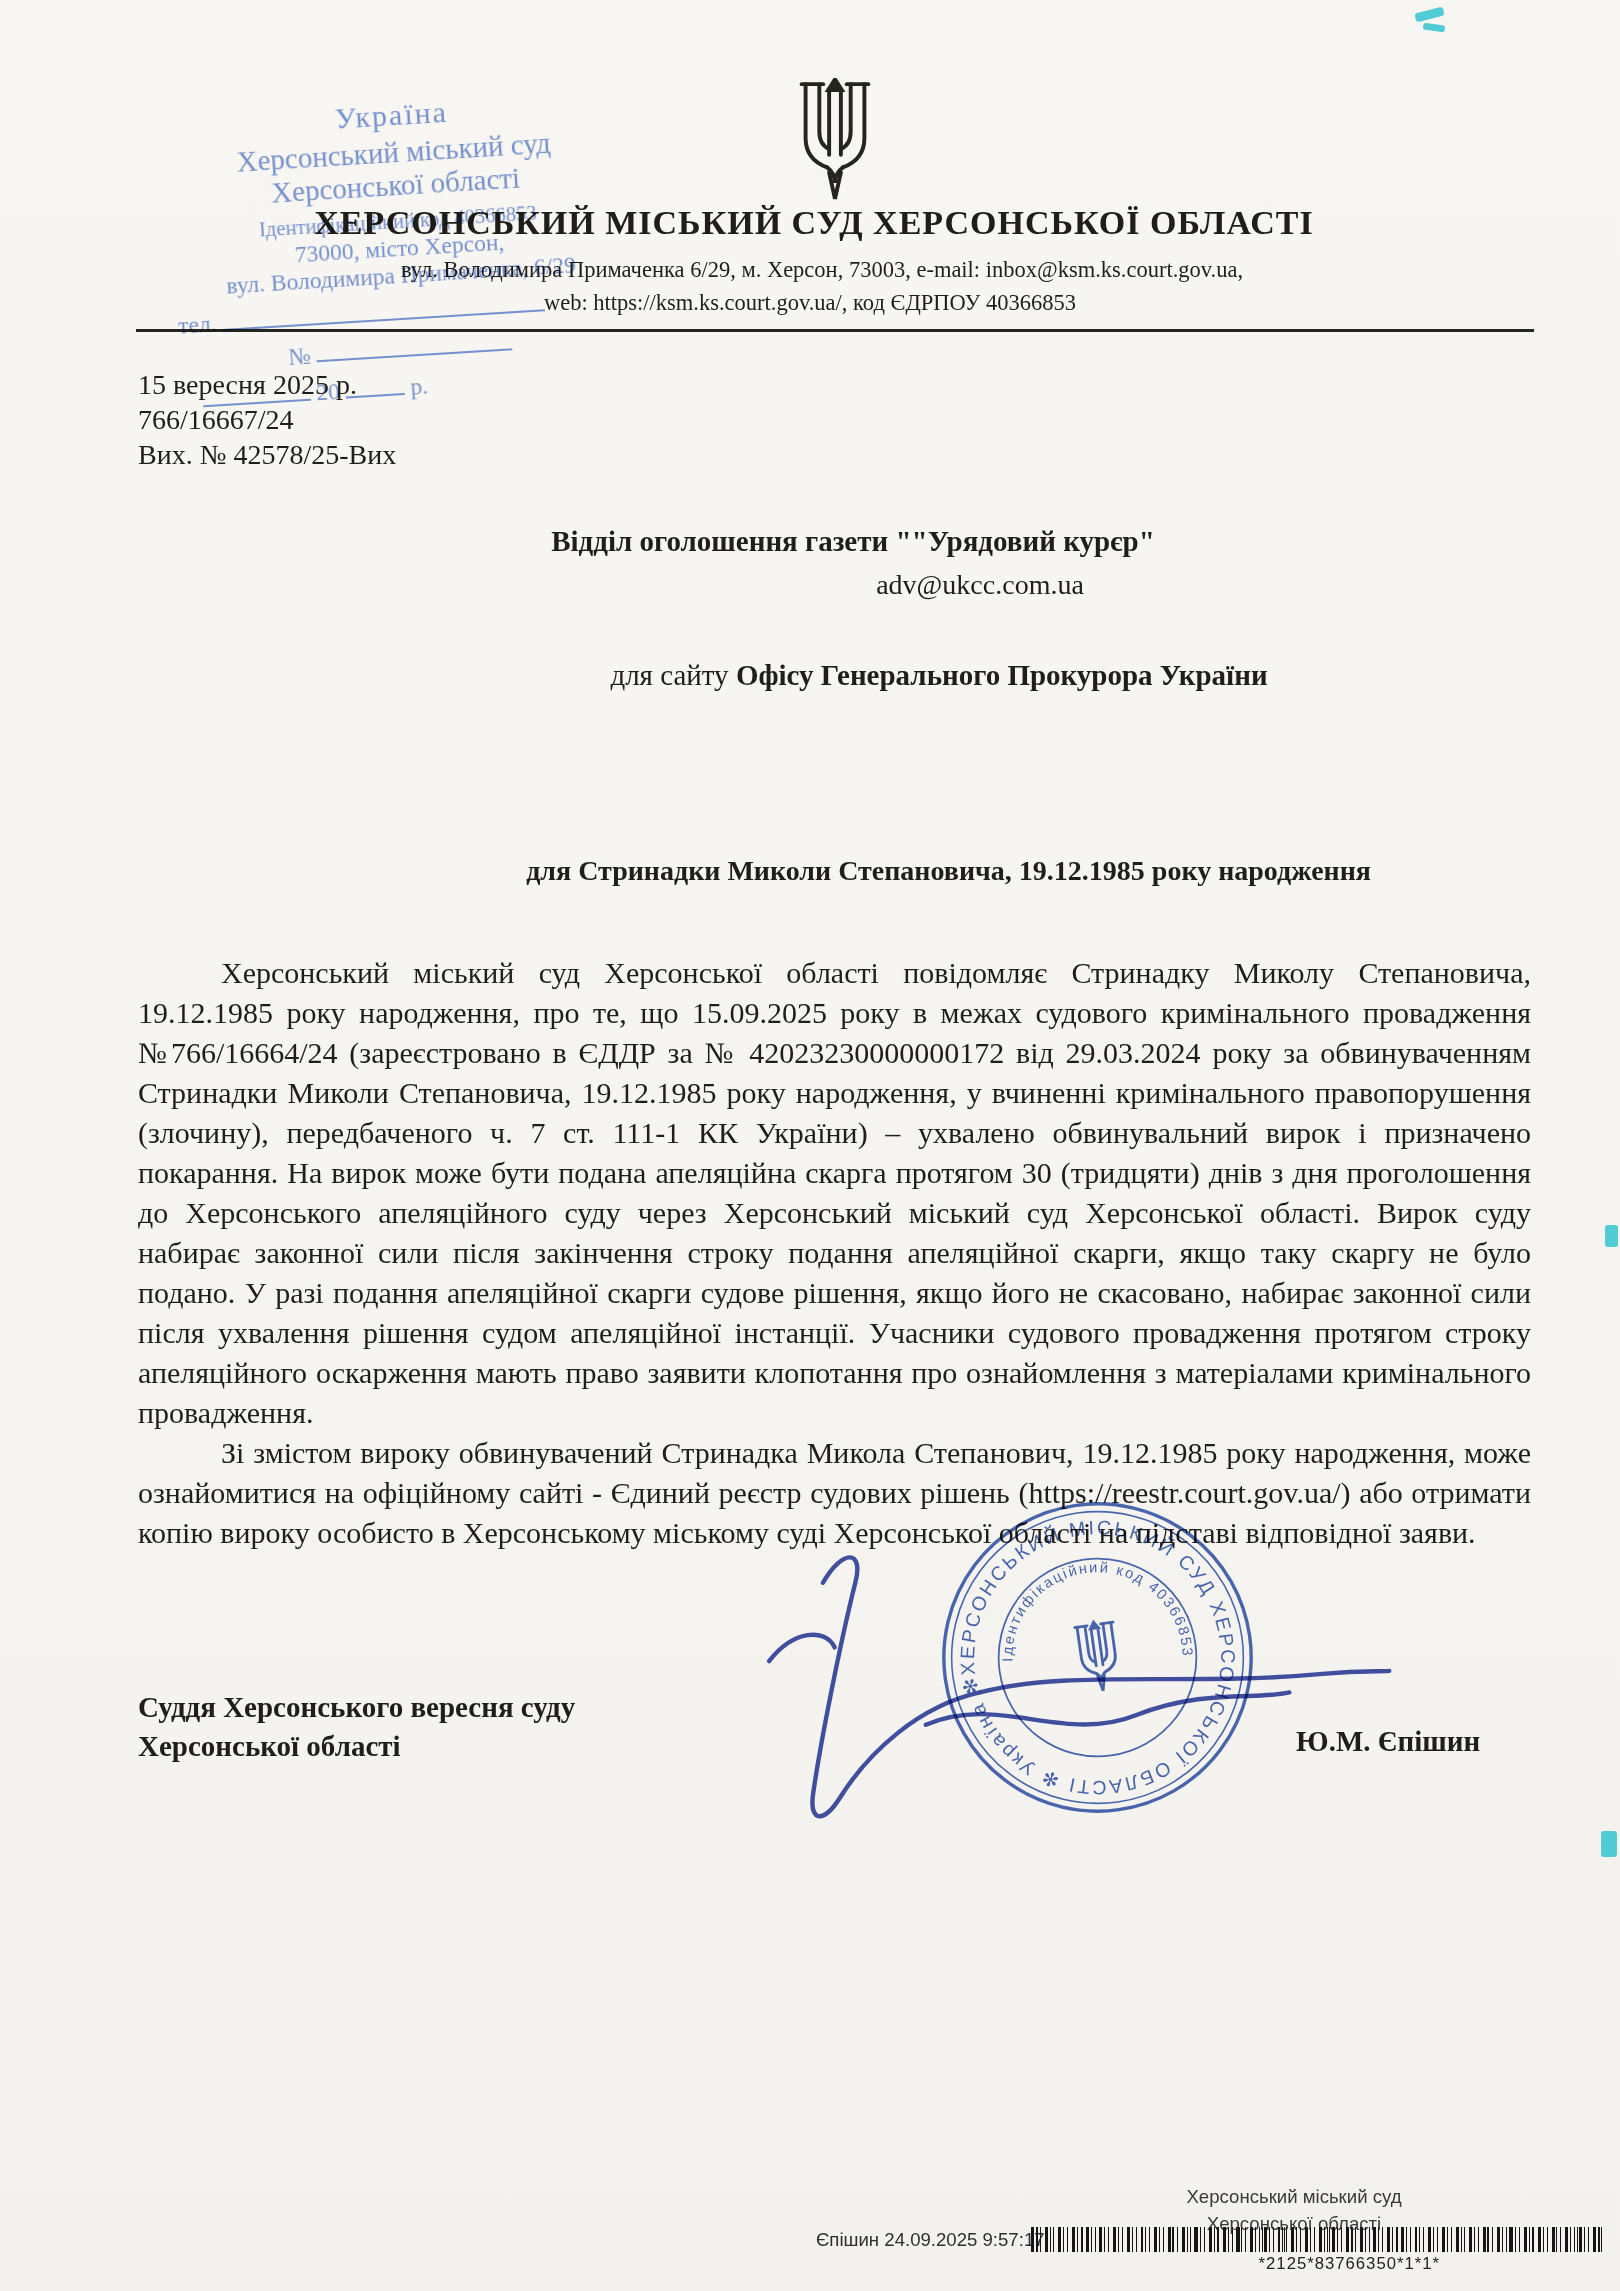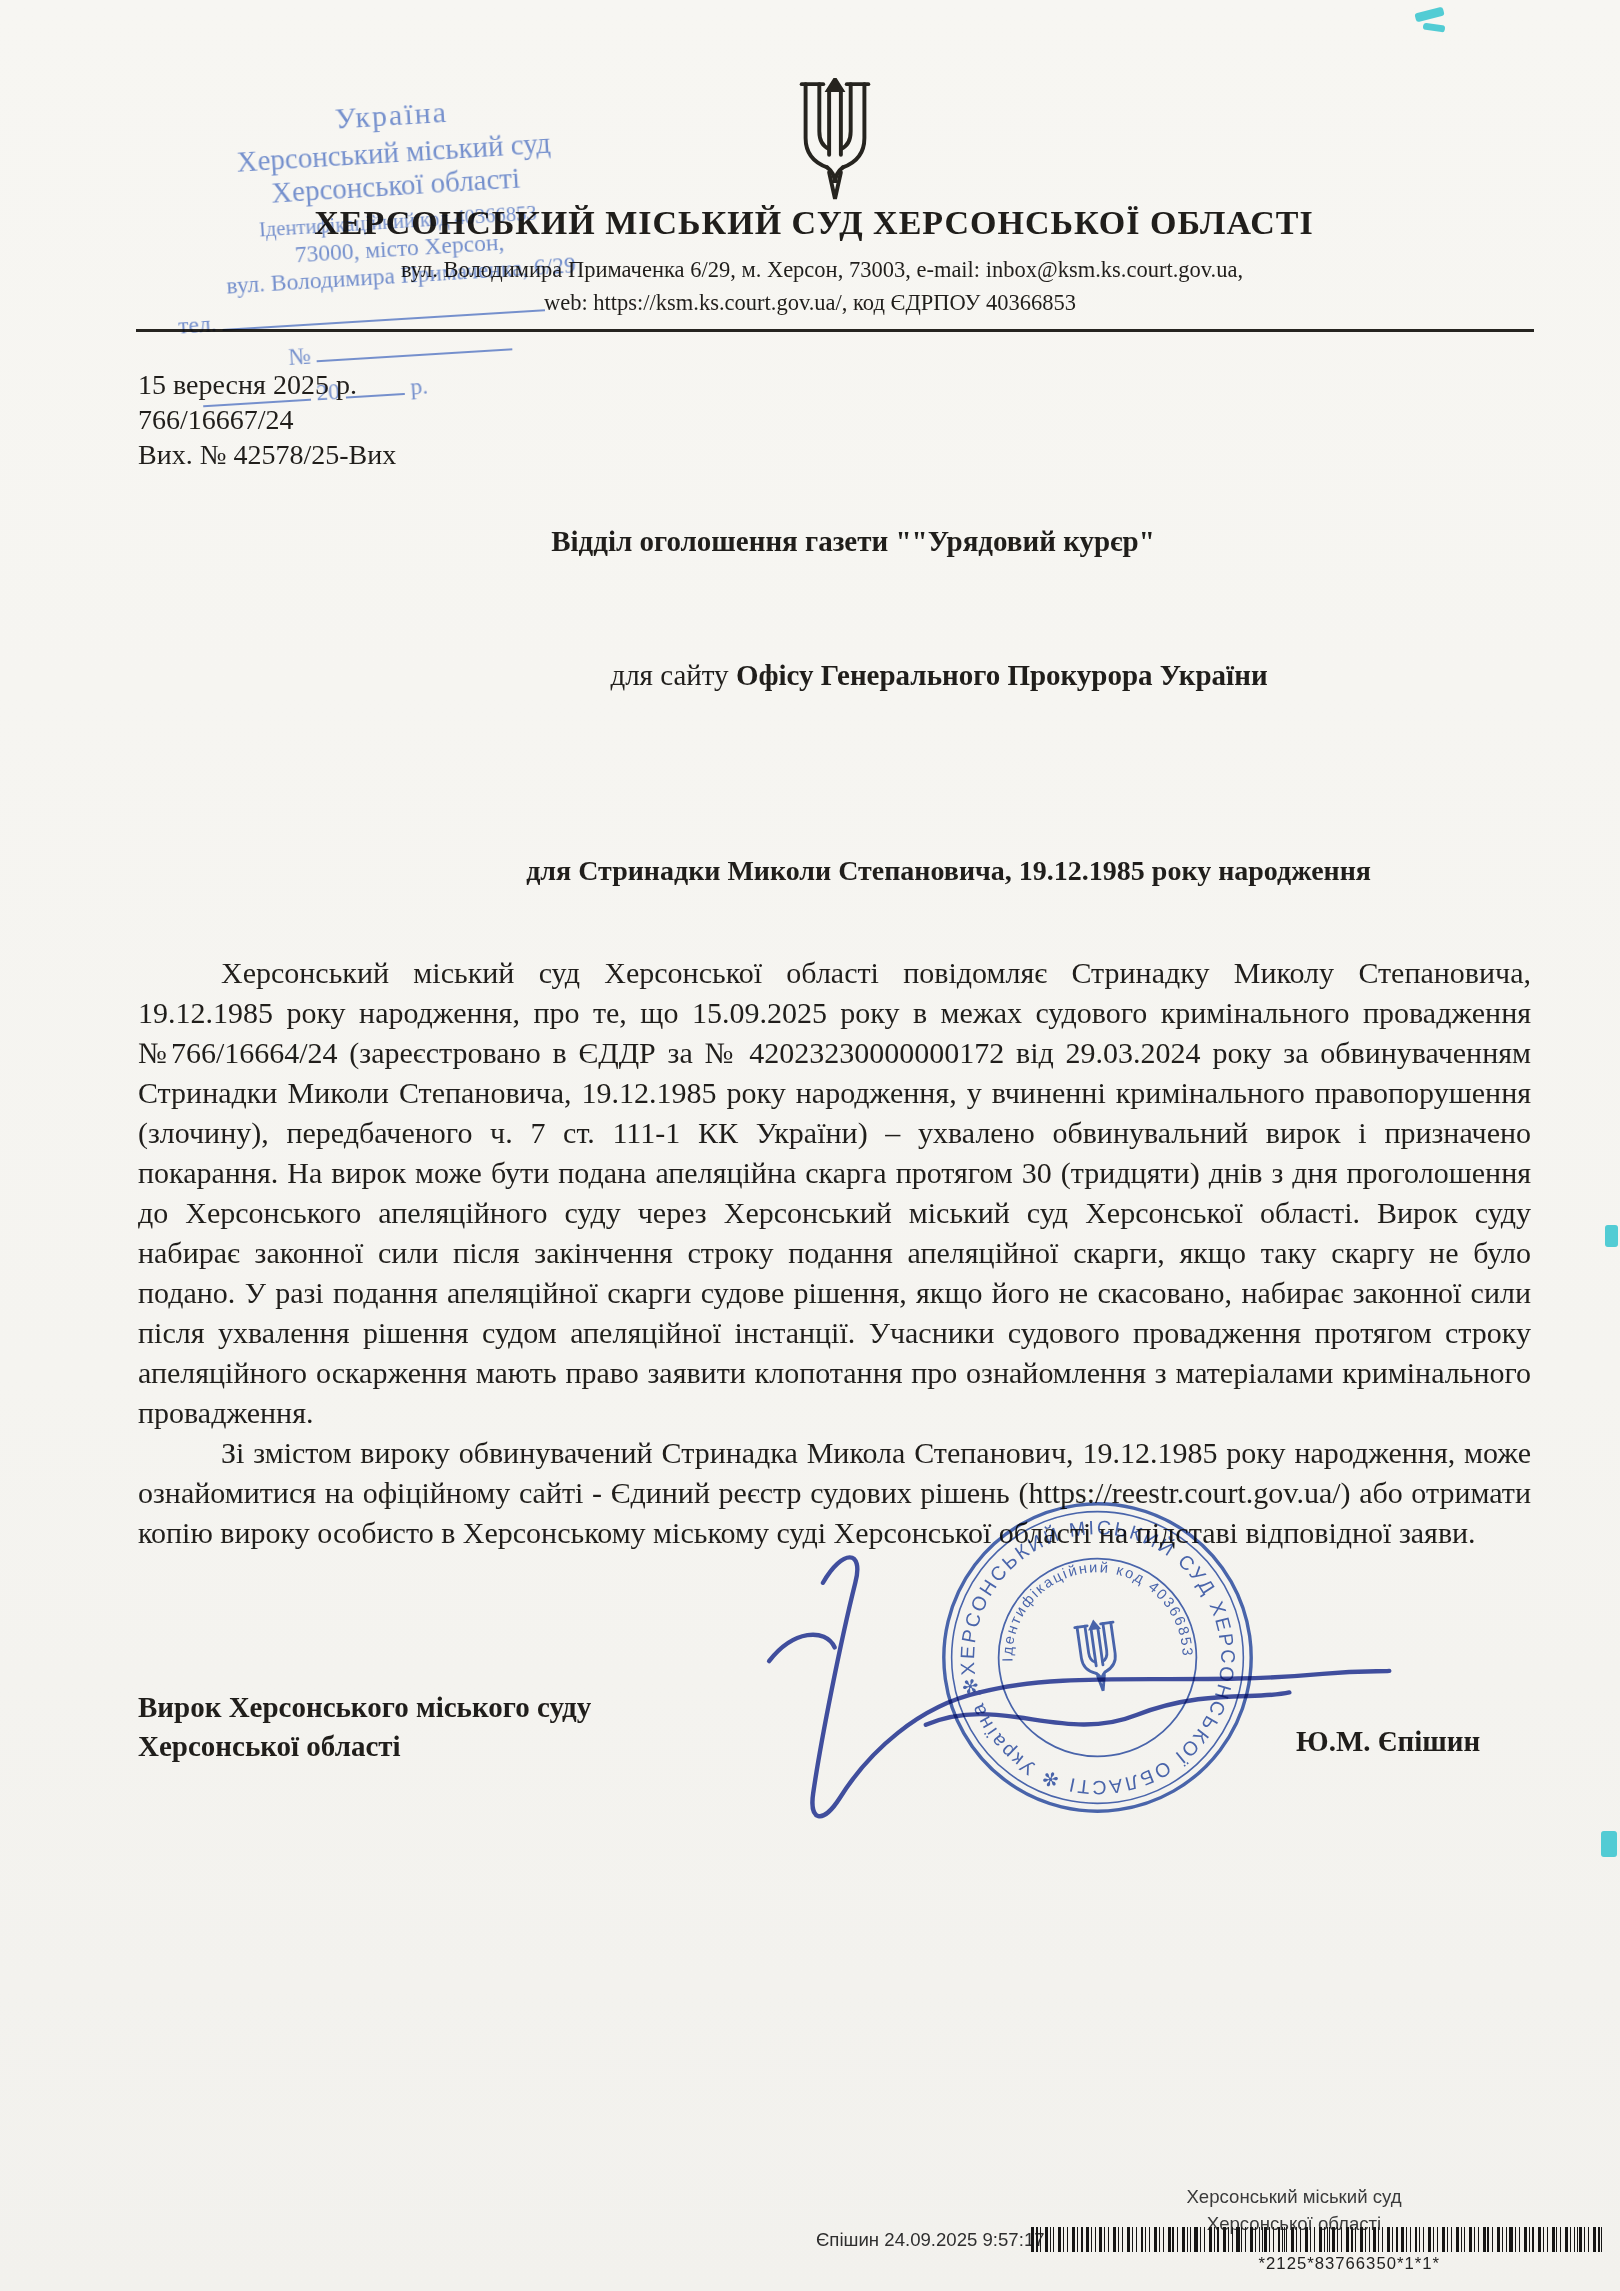"adv@ukcc.com.ua" div.abs { html: none -> <div>adv@ukcc.com.ua</div> }
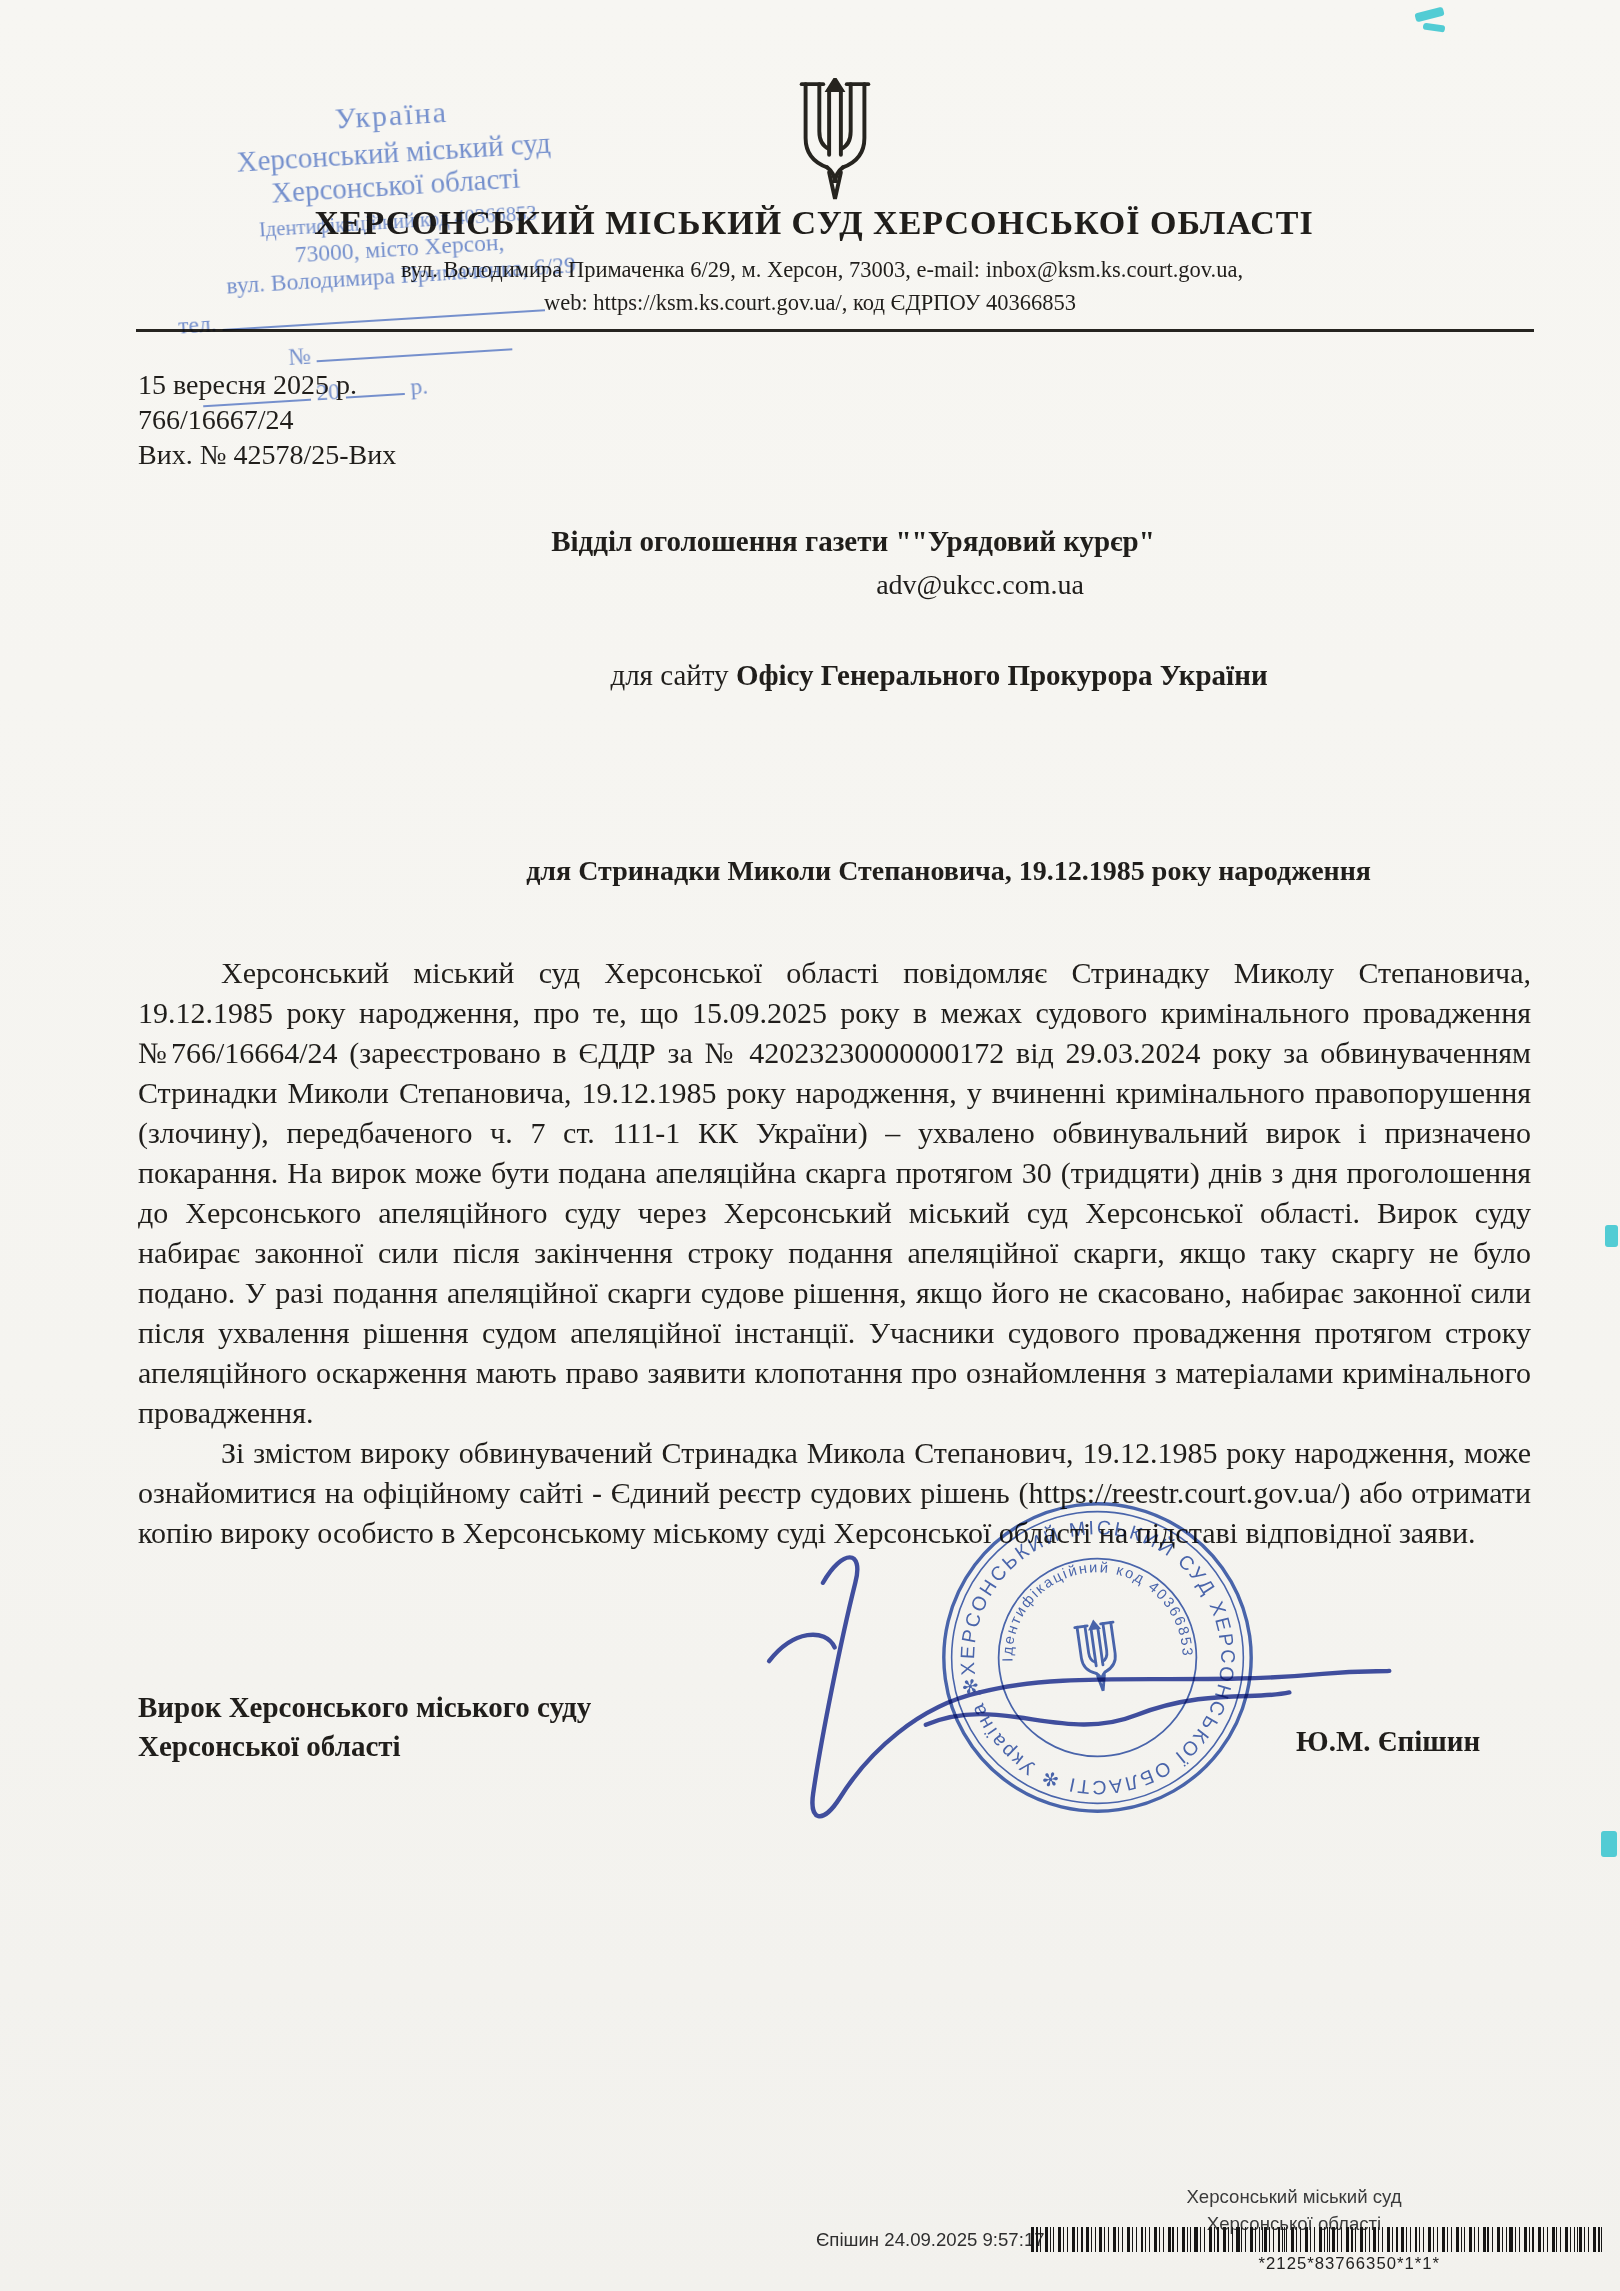"Вирок Херсонського міського суду" div { text: Вирок Херсонського міського -> Суддя Херсонського вересня }
